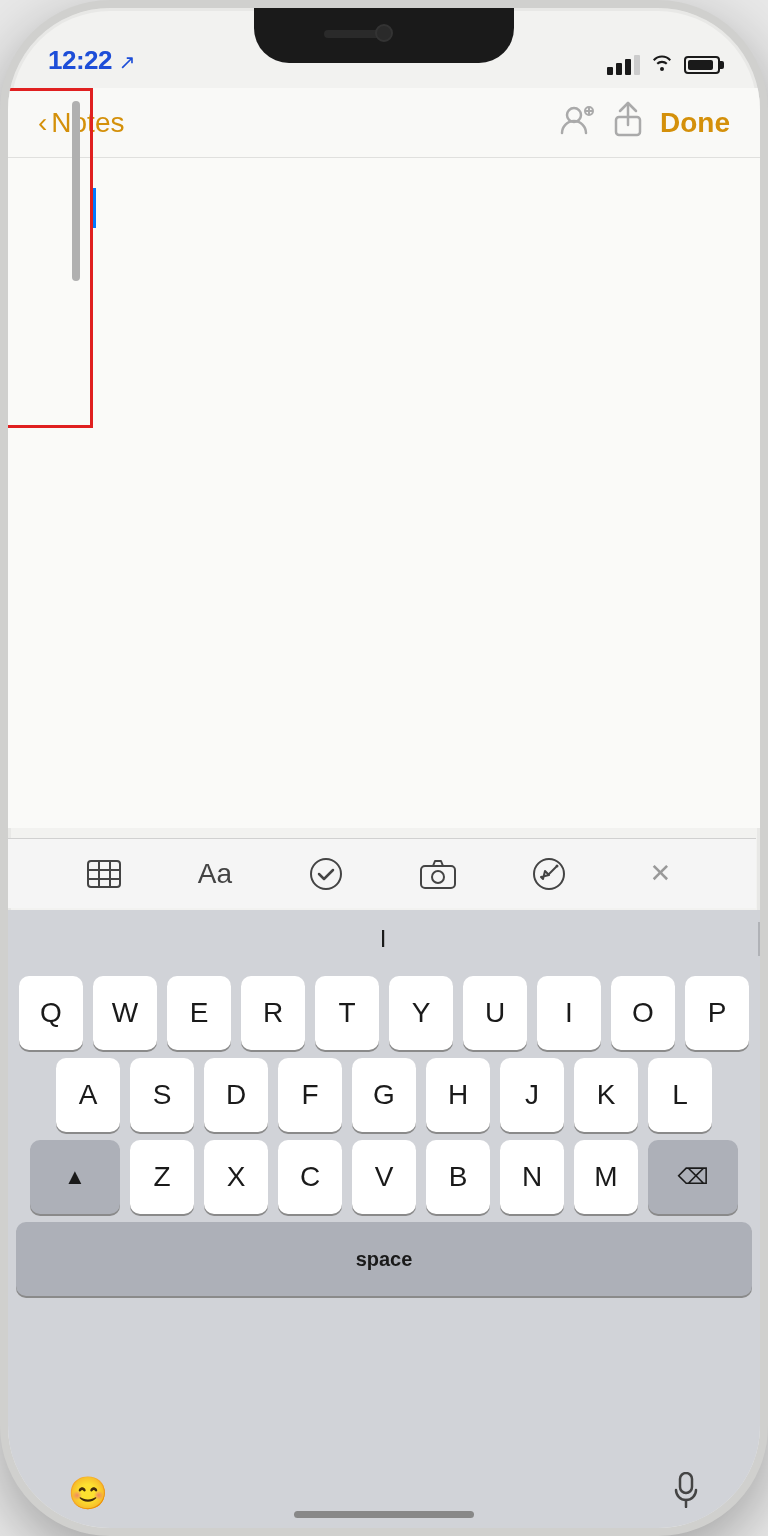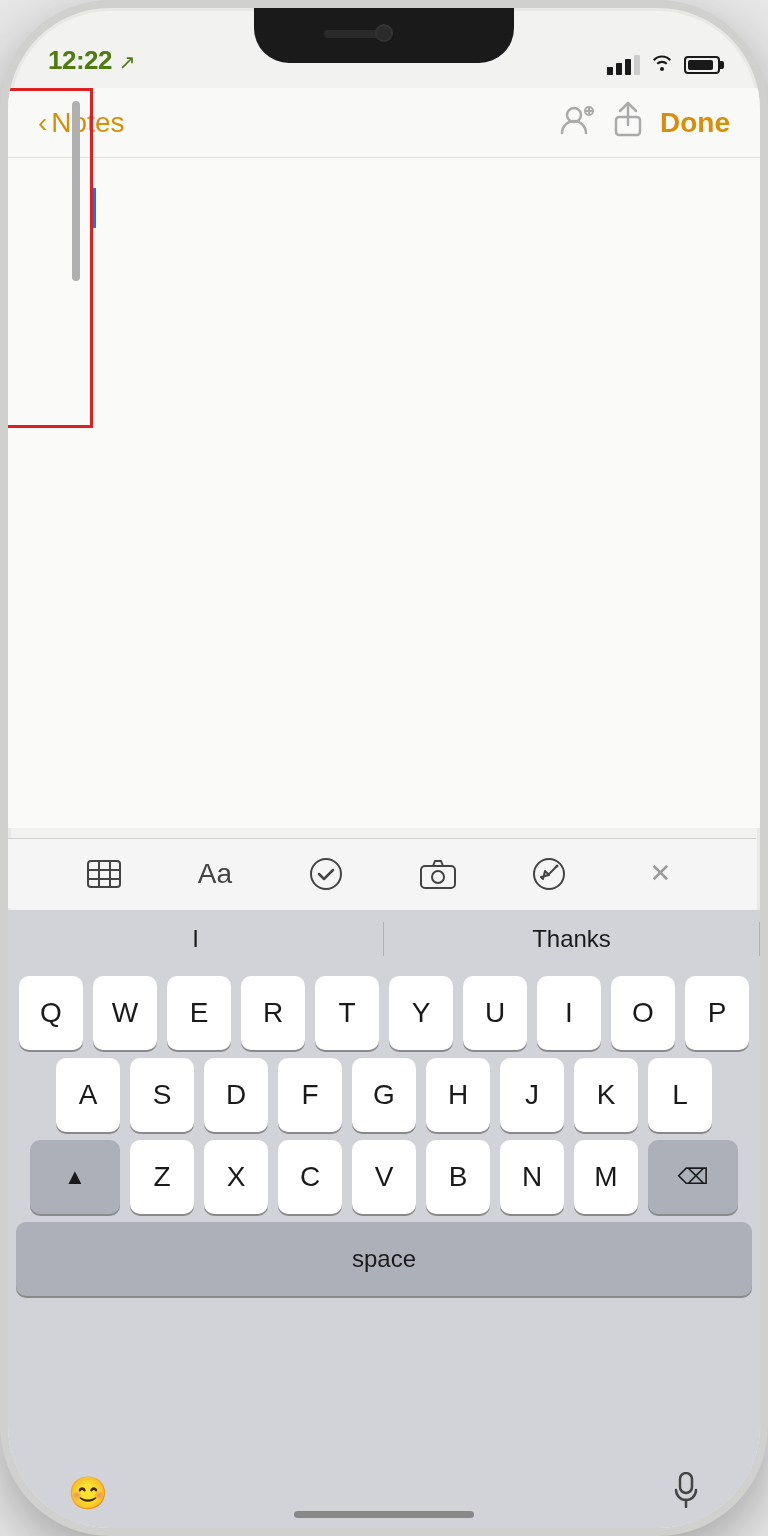"12:22 ↗" .status-time { color: #4d7c0f -> #1d4ed8 }
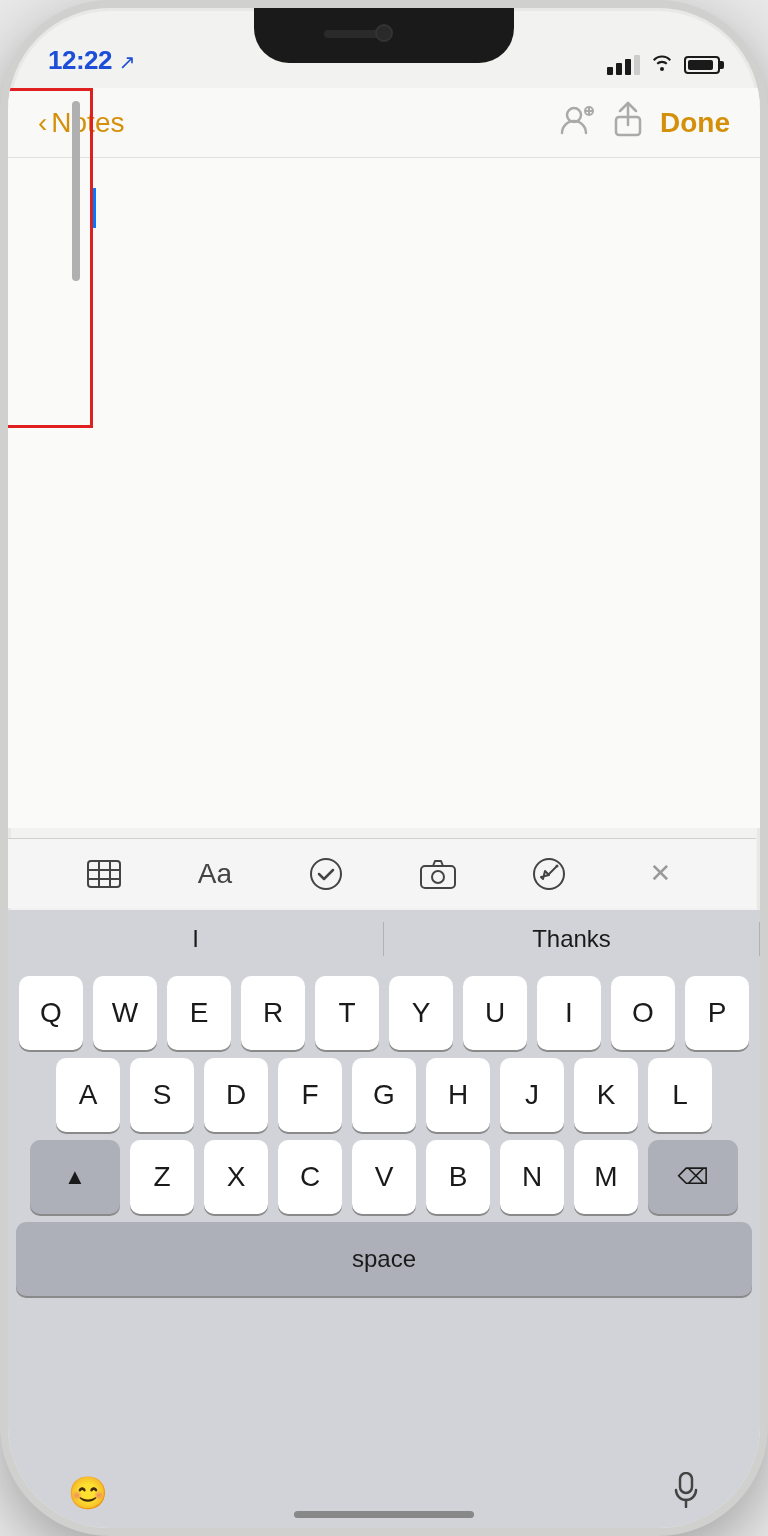"Thanks" div.autocomplete-item { html: <div> <span>Thanks</span> </div> -> none }
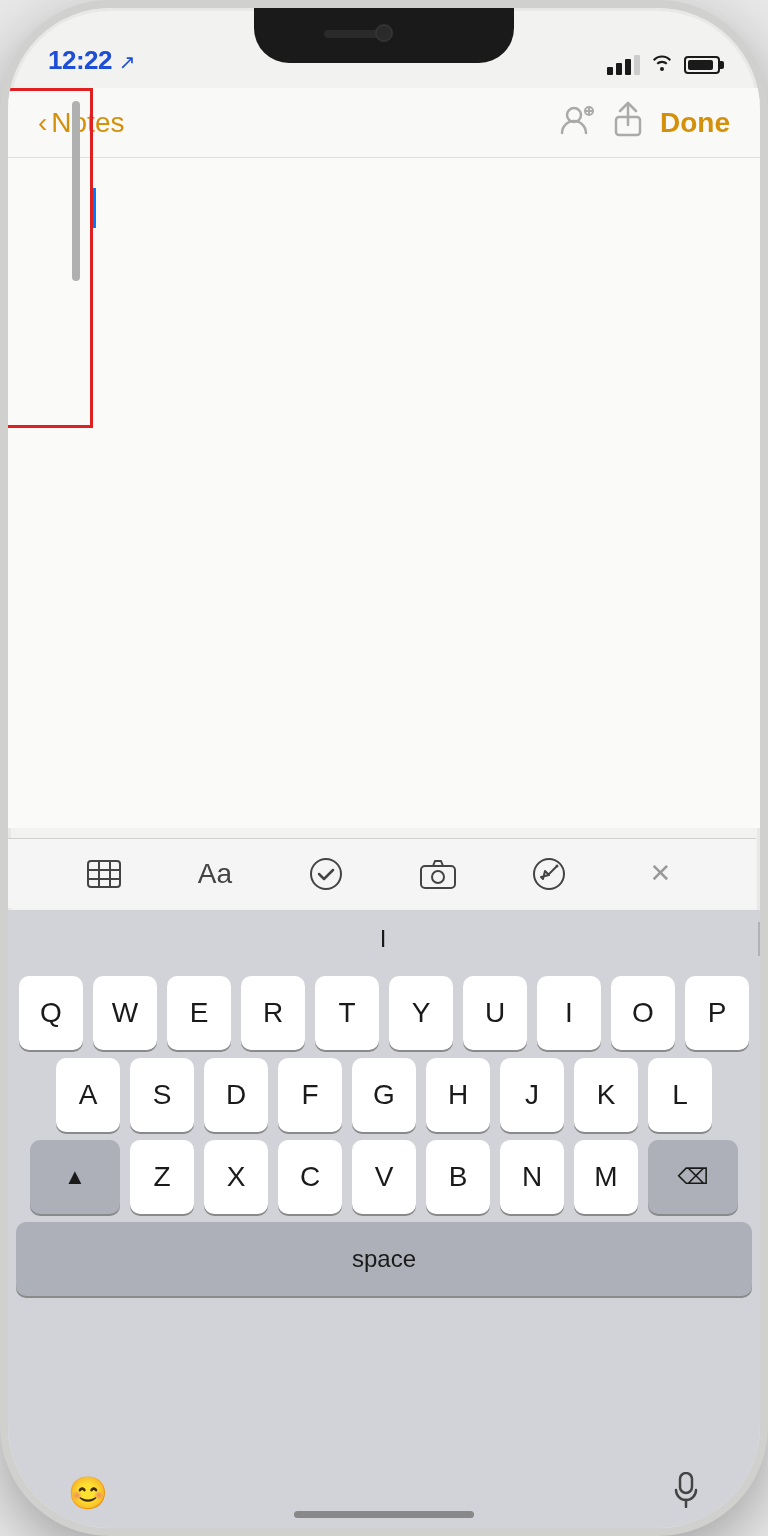"space" div.key { font-size: 24px -> 20px; font-weight: none -> bold }
